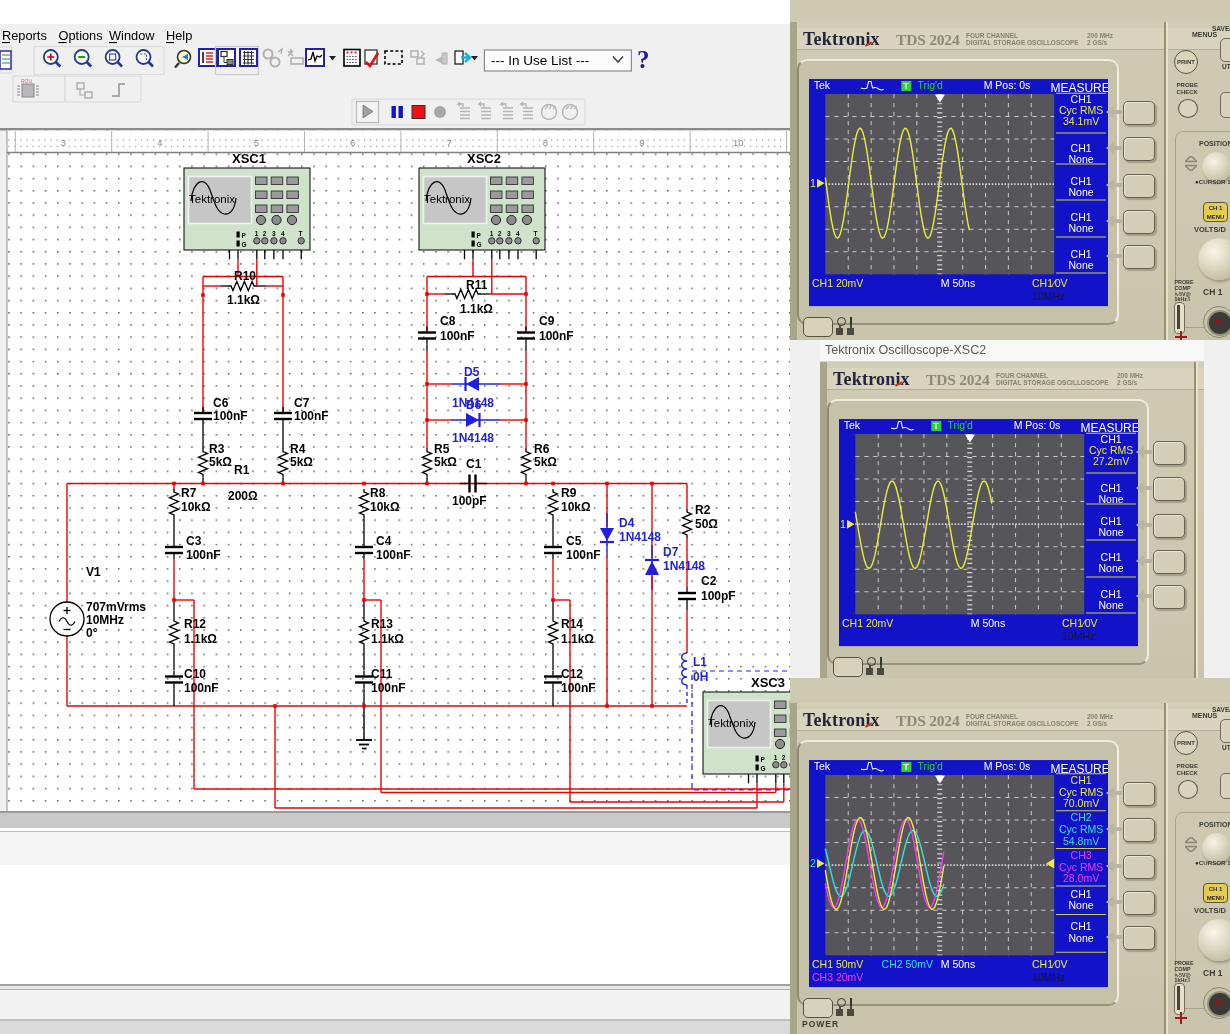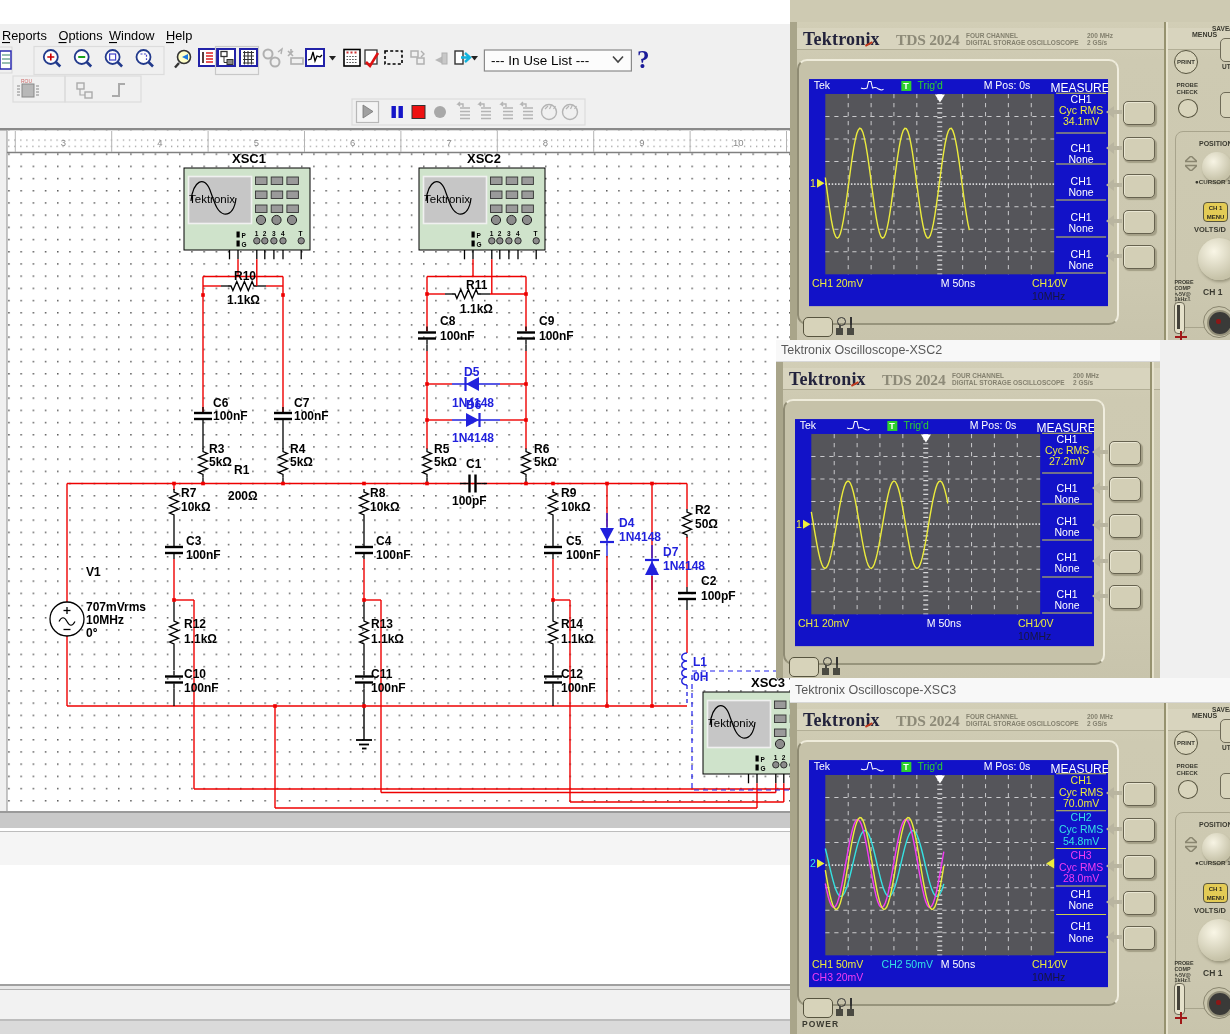"Tektronix Oscilloscope-XSC2" div { left: 776px -> 820px }
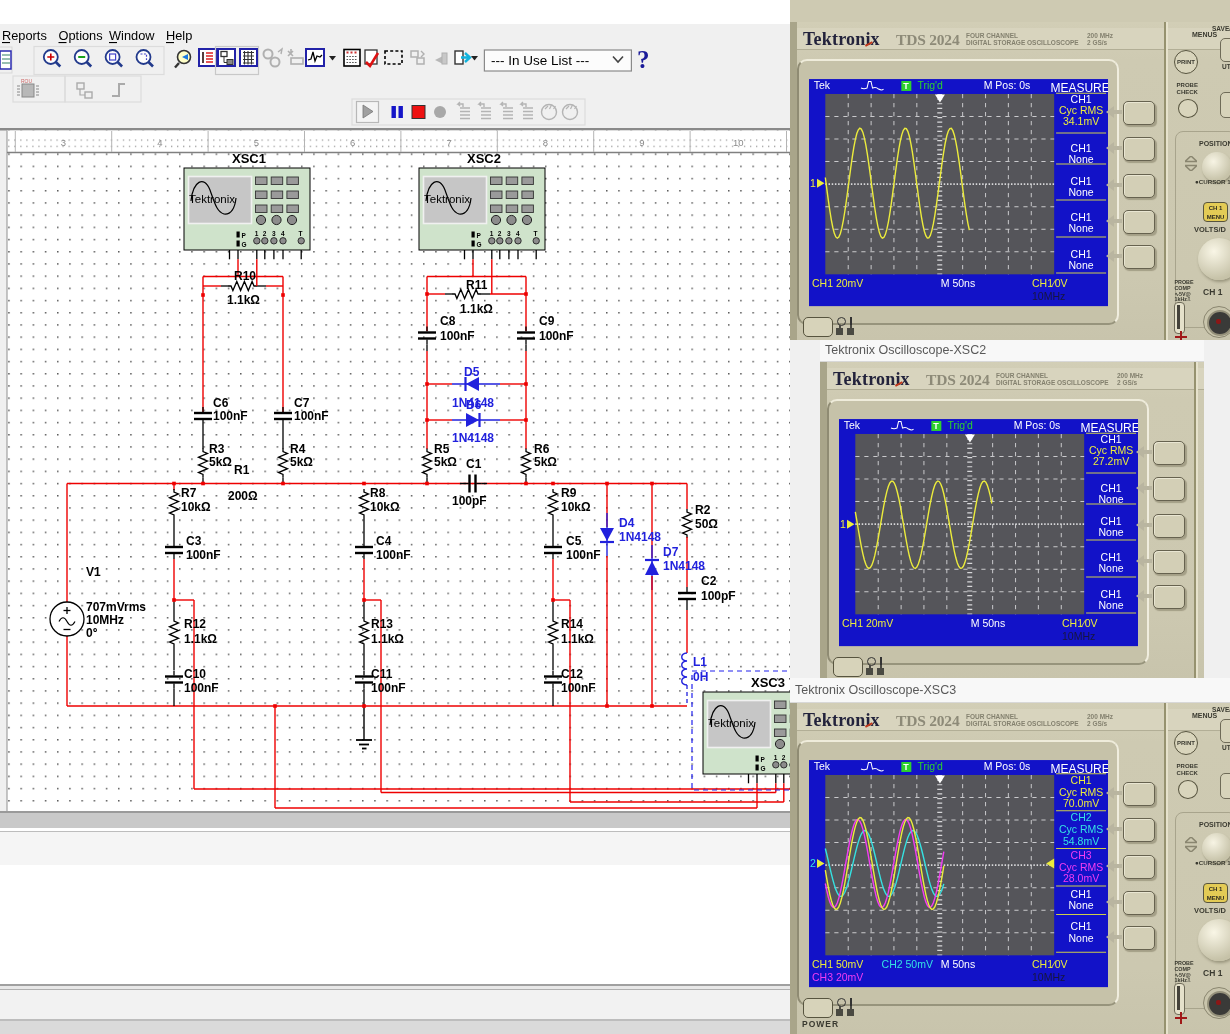"Tektronix Oscilloscope-XSC3" div { html: <div>Tektronix Oscilloscope-XSC3</div> -> none }
